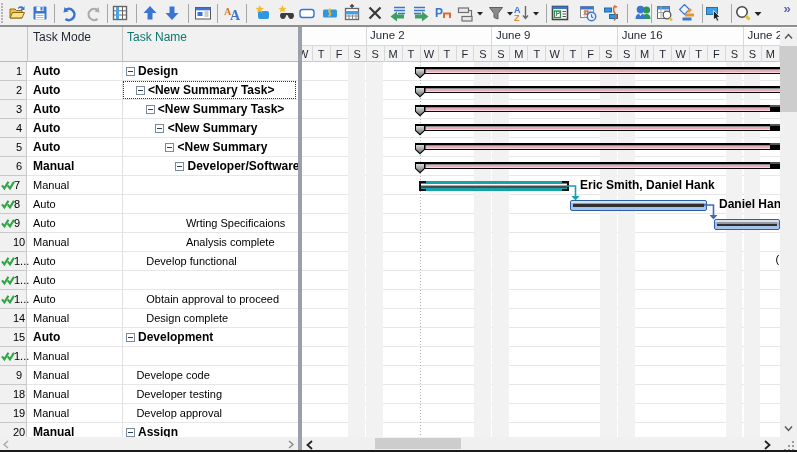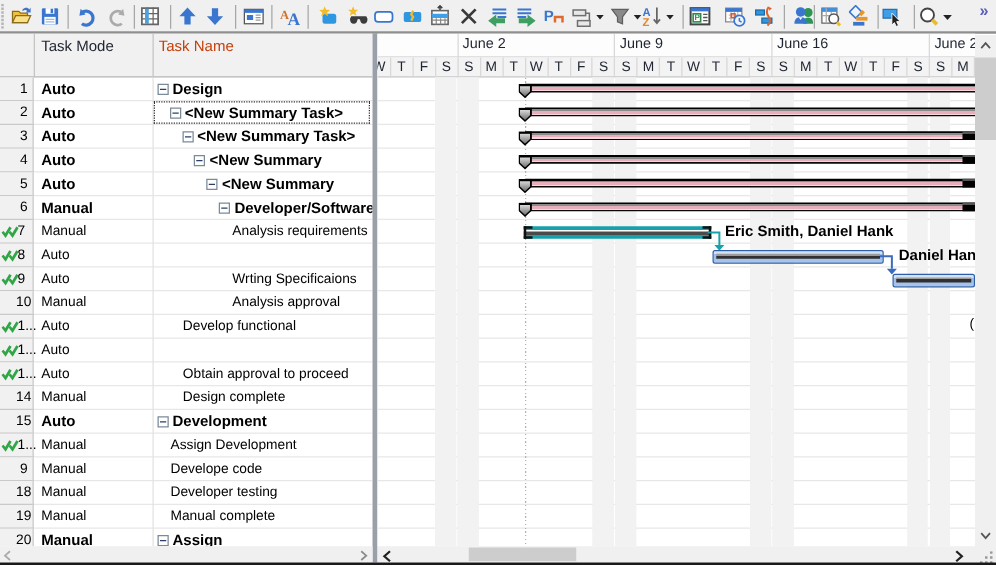"Task Name" div.tx { color: #c2410c -> #0f766e }
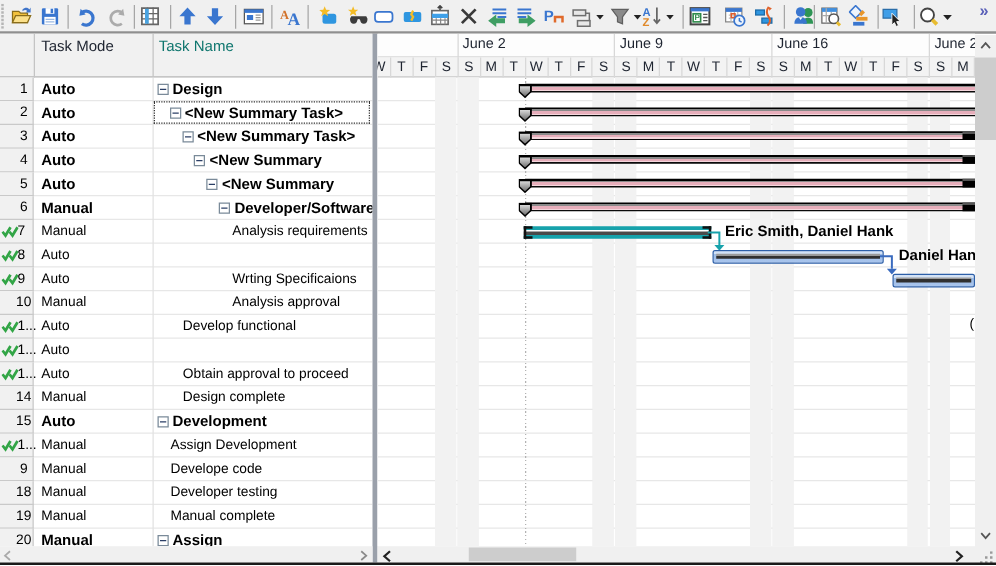"Analysis requirements" div.tx { html: <div>Analysis requirements</div> -> none }
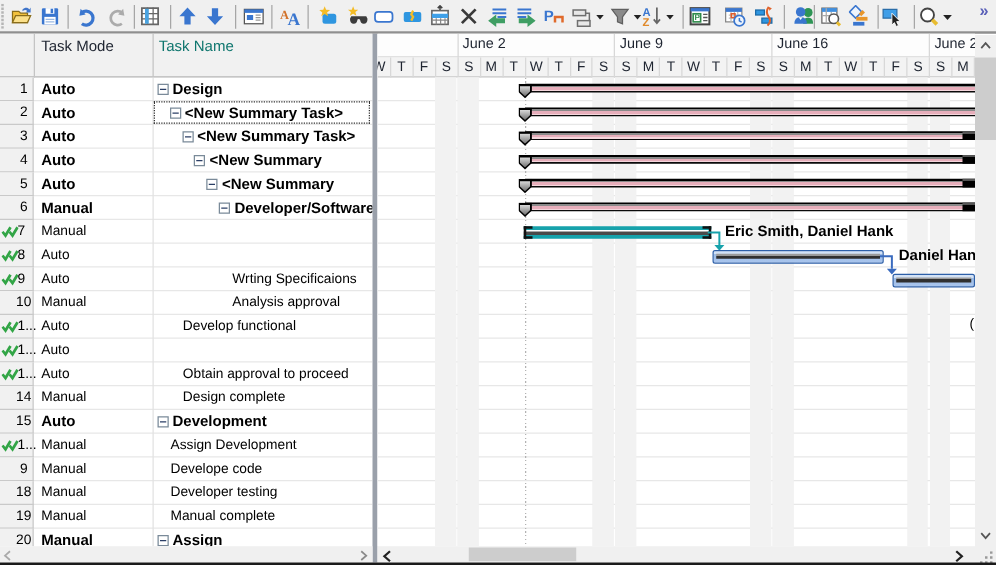"Analysis approval" div.tx { text: approval -> complete }
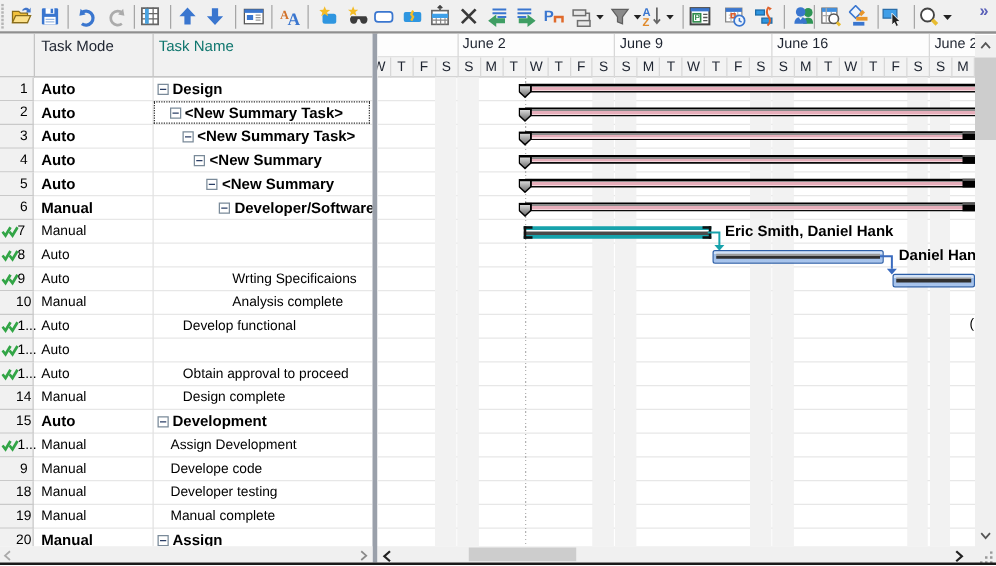"Assign Development" div.tx { html: <div>Assign Development</div> -> none }
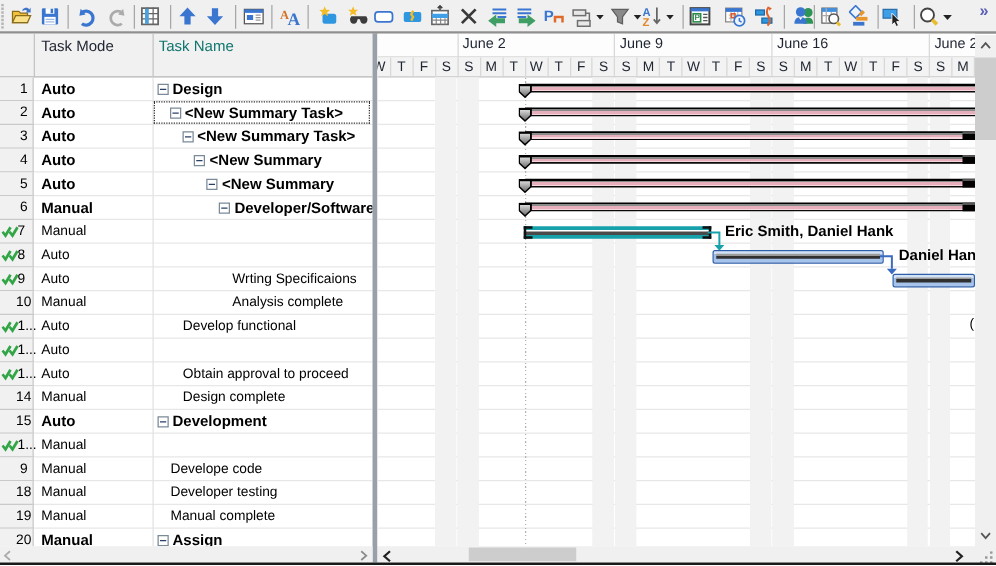"Manual complete" div.tx { text: Manual complete -> Develop approval }
